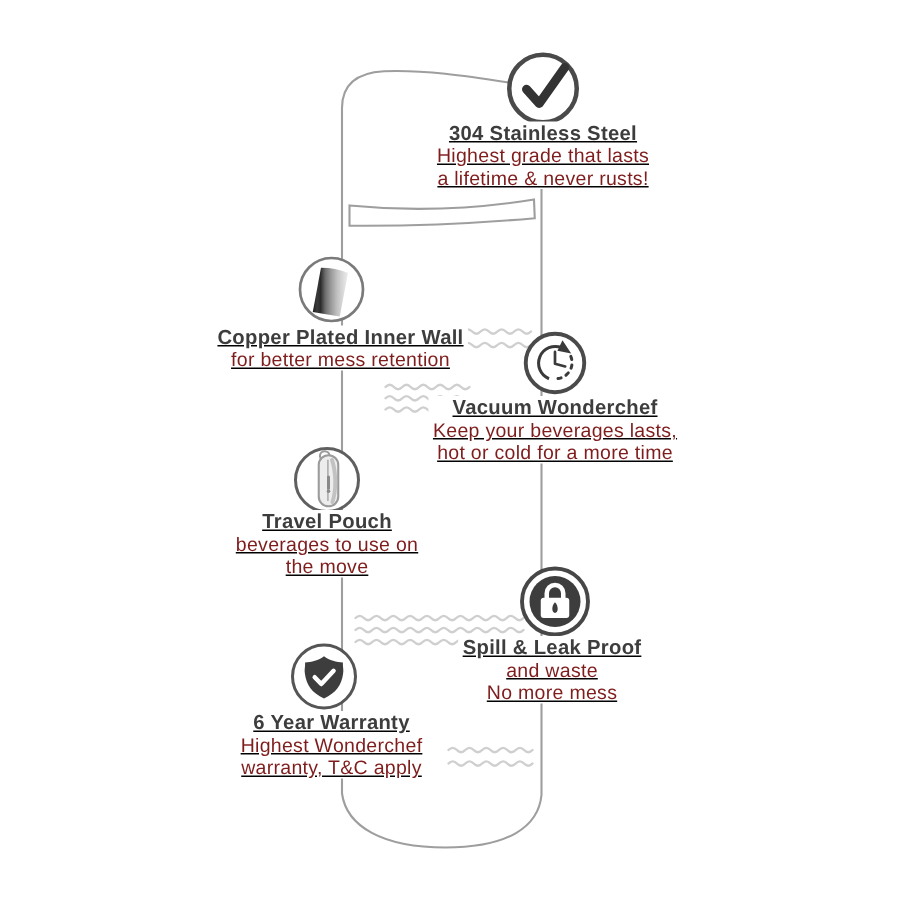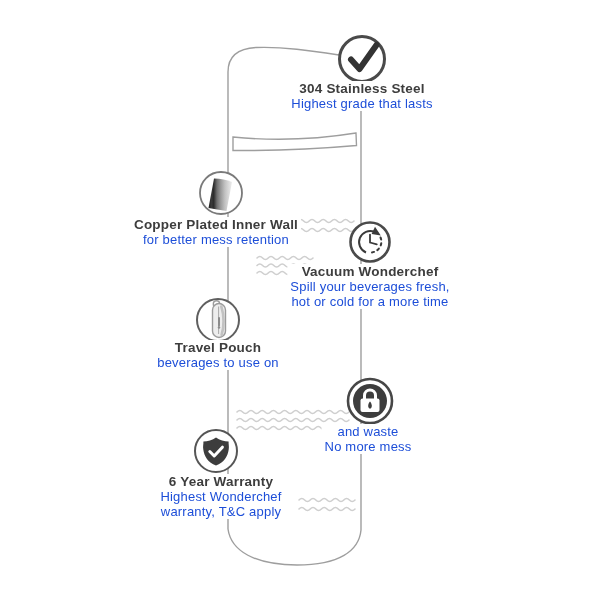"304 Stainless Steel" .feature { text-decoration: none -> underline }
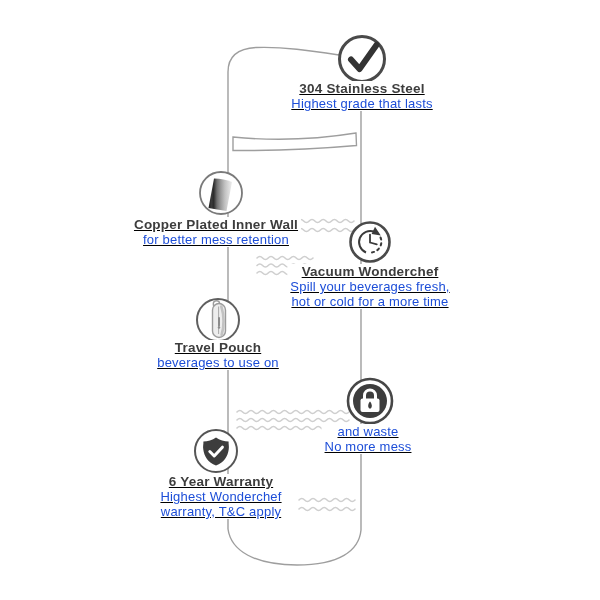"Highest grade that lasts" .feature .line { color: #1d4ed8 -> #7f1d1d }
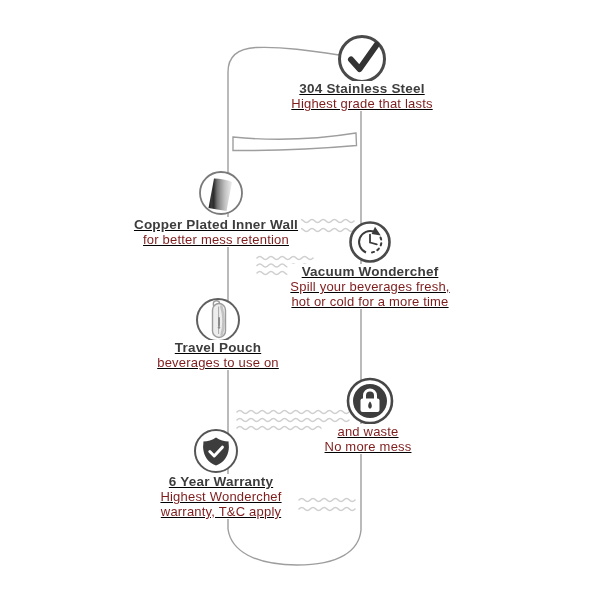"a lifetime & never rusts!" div.line { html: none -> <div>a lifetime &amp; never rusts!</div> }
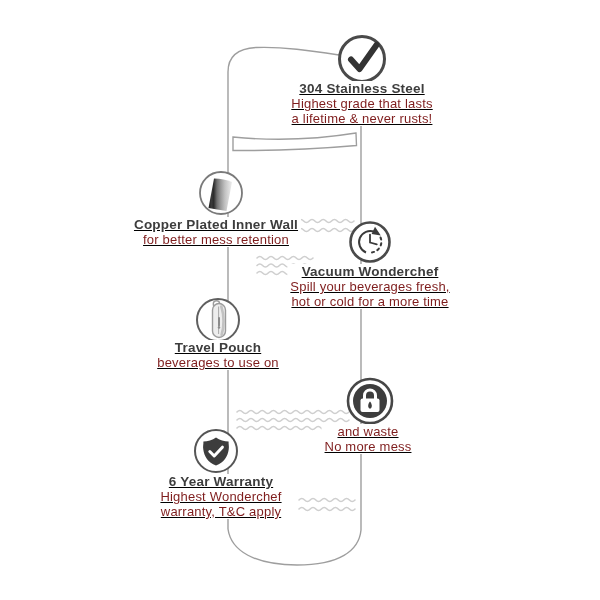"Copper Plated Inner Wall" div.feature { left: 216px -> 227px }
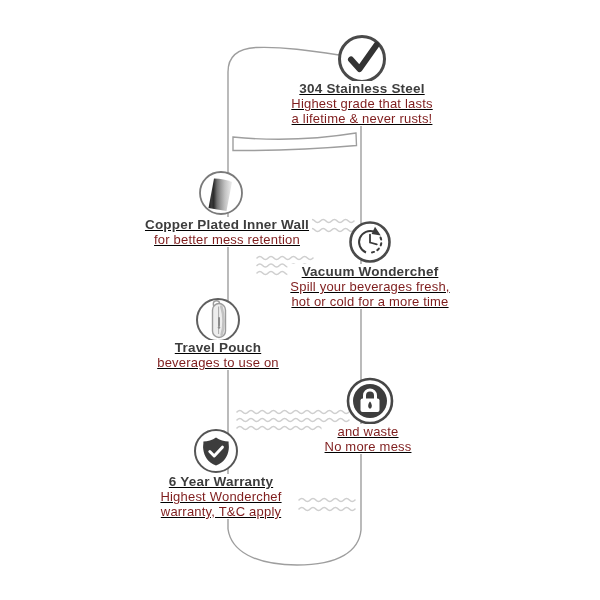"Spill your beverages fresh," div.line { text: Spill your beverages fresh -> Keep your beverages lasts }
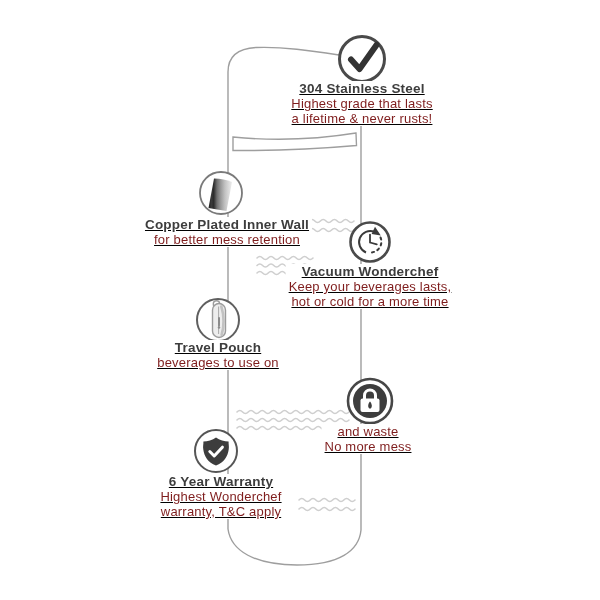"the move" div.line { html: none -> <div>the move</div> }
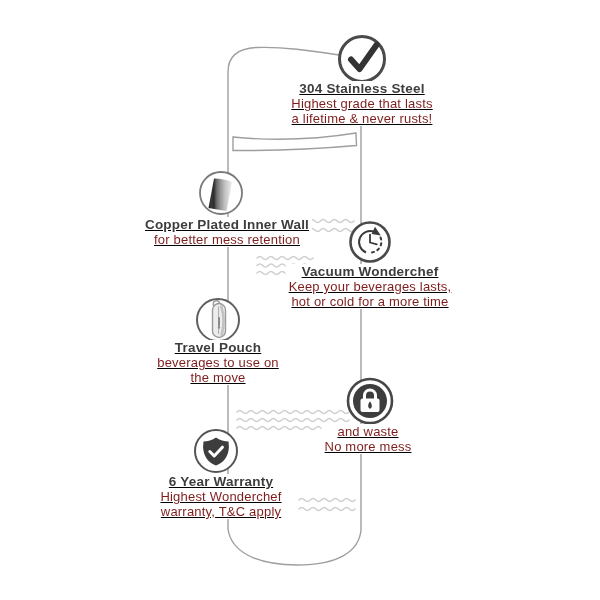"Spill & Leak Proof" div.title { html: none -> <div>Spill &amp; Leak Proof</div> }
